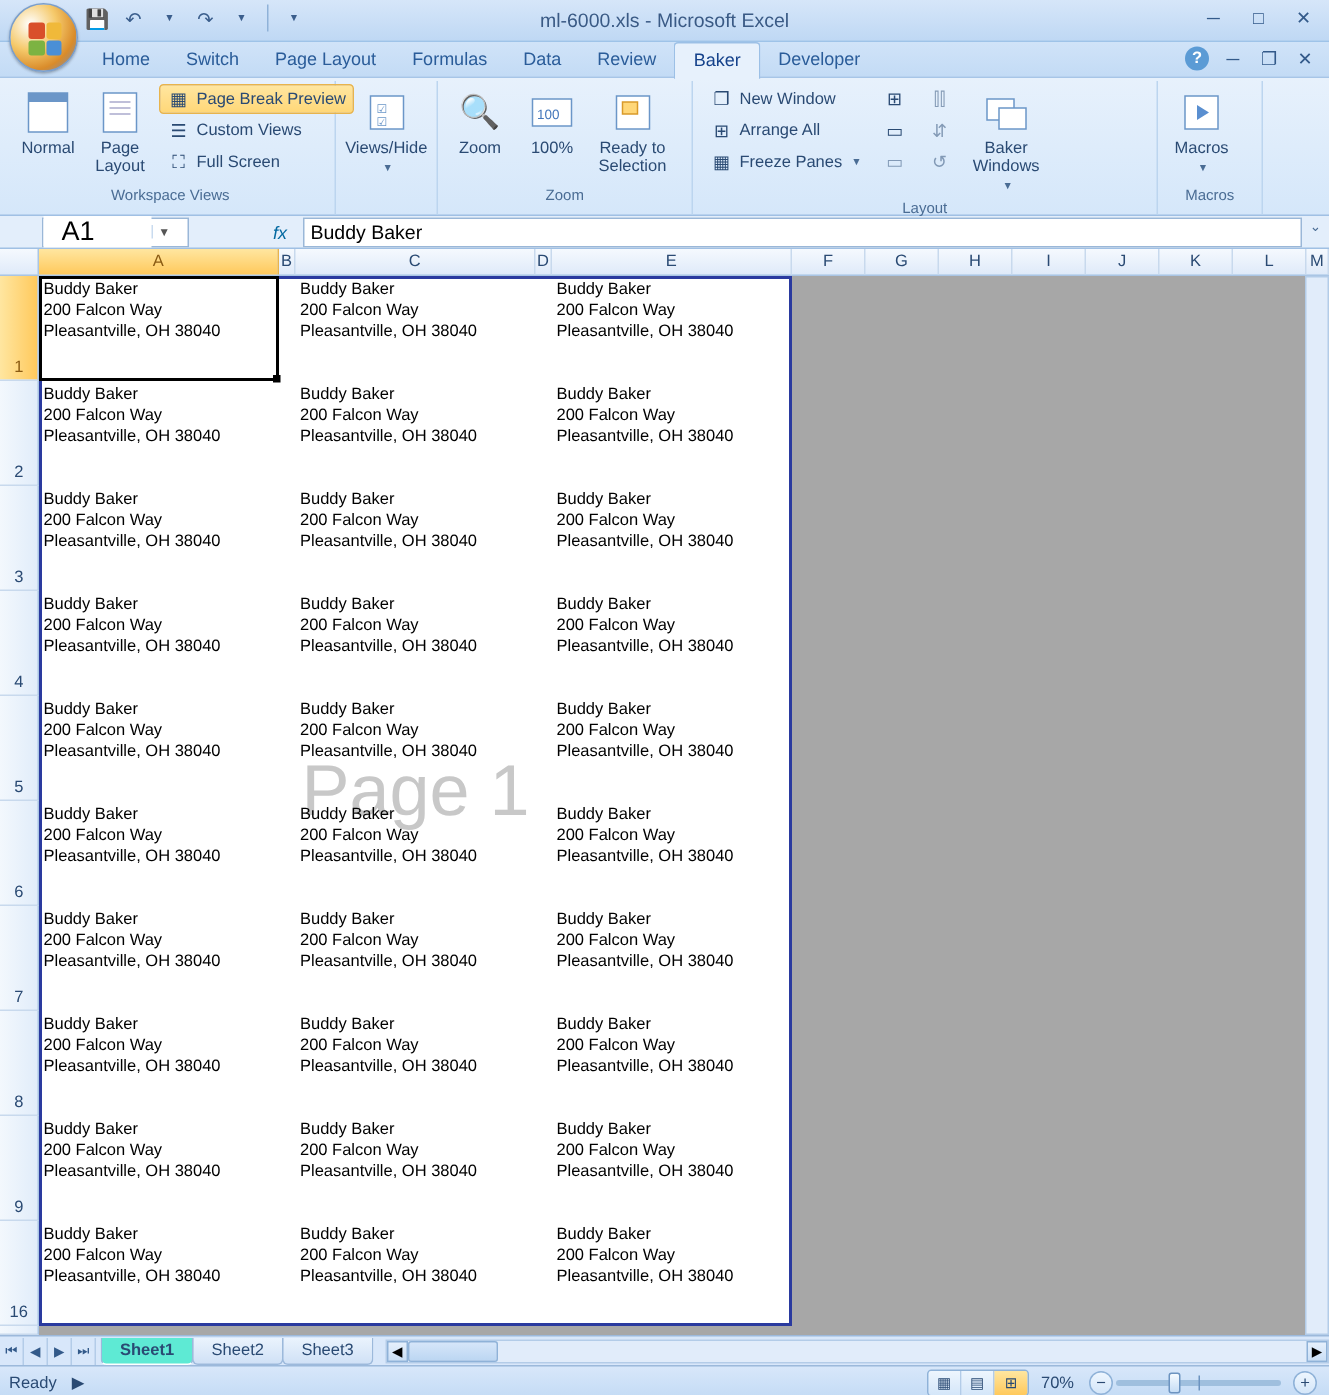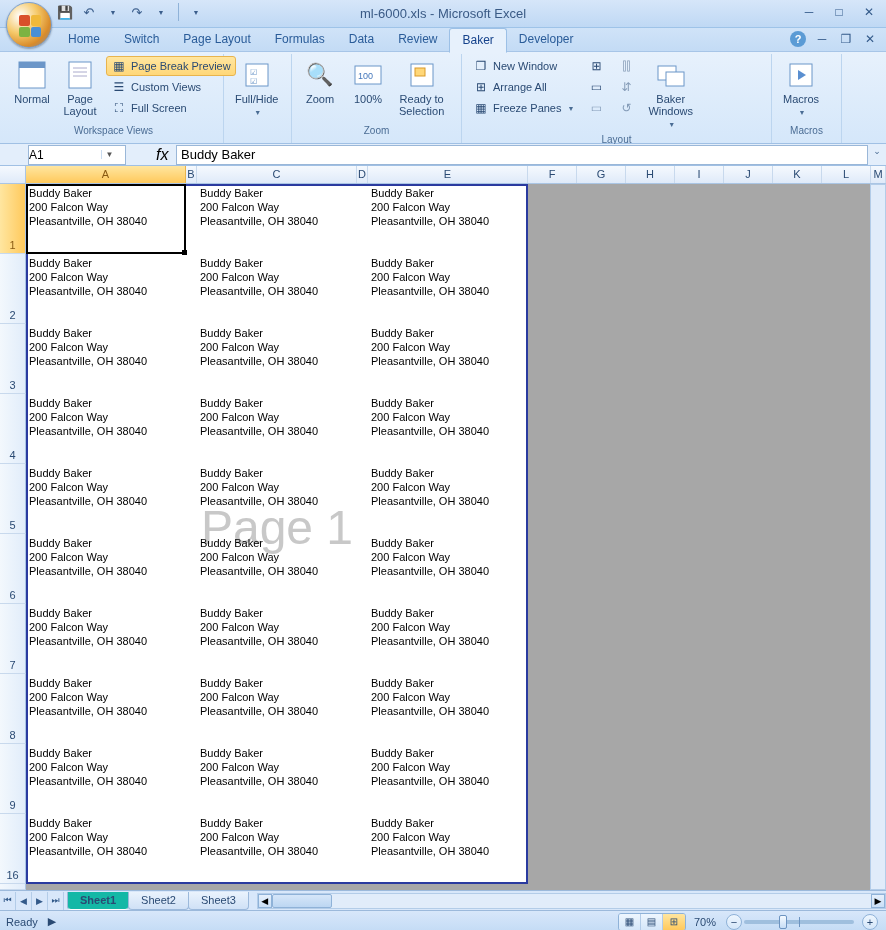"Full/Hide" span { text: Full/Hide -> Views/Hide }
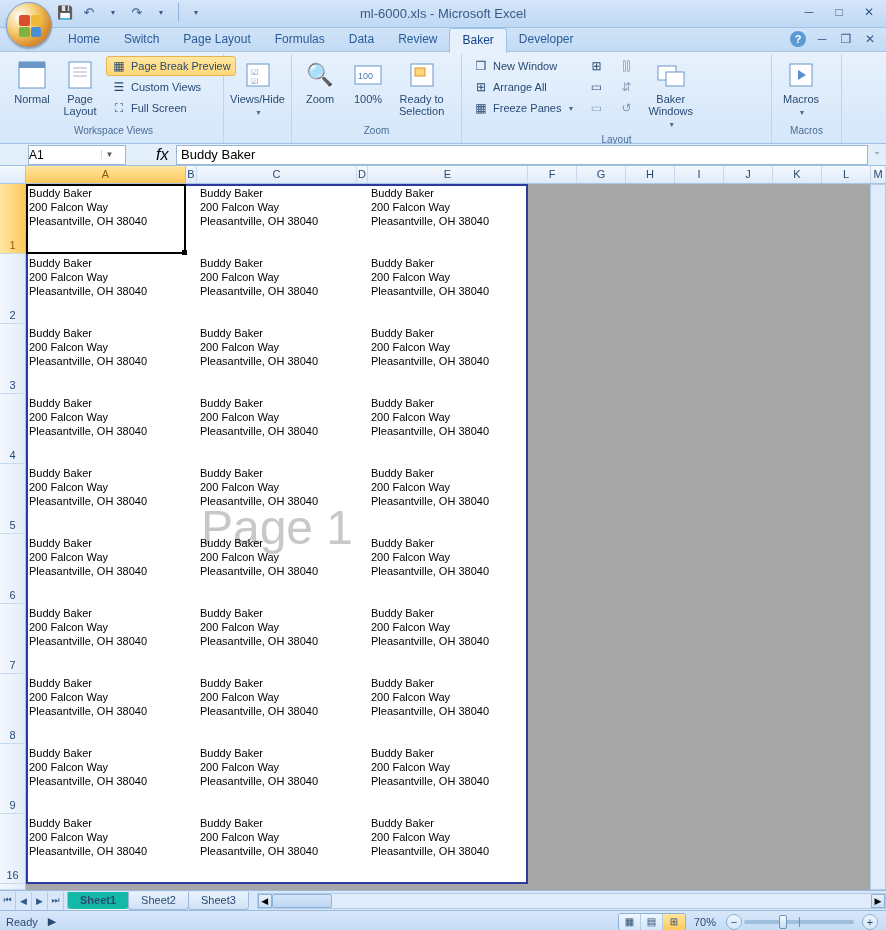"A1" .namebox input { font-size: 12px -> 18px; padding: 0 0 -> 0 12px }
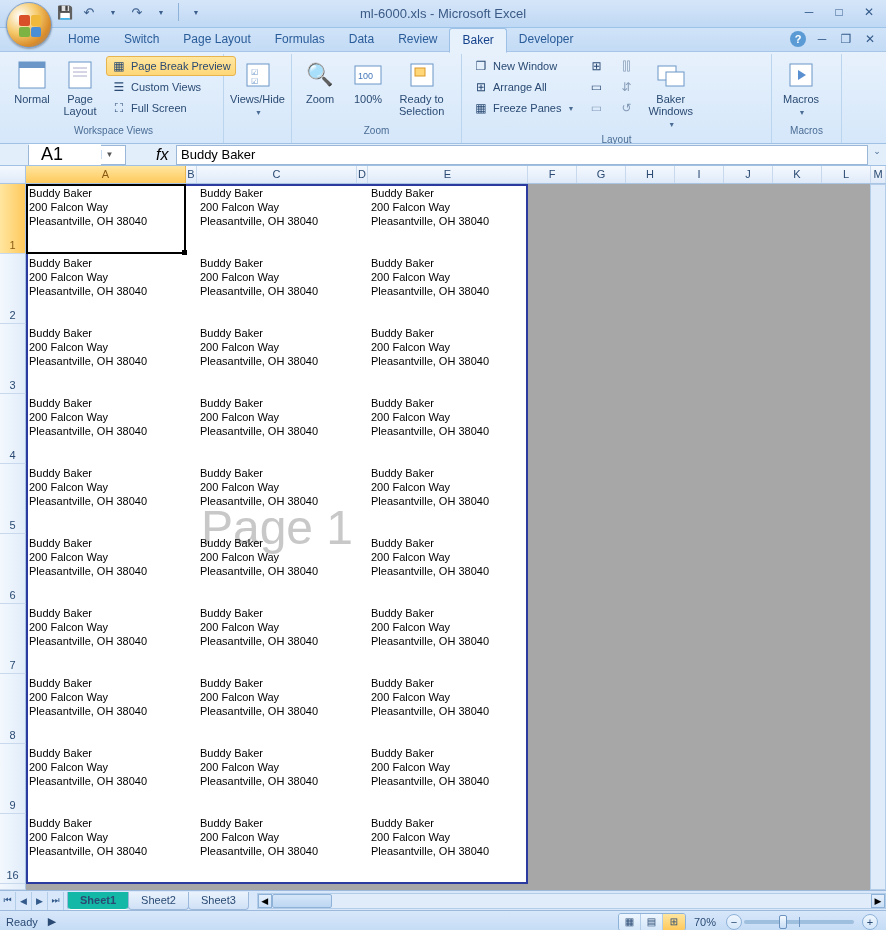"fx" .fx-ico { color: #000000 -> #0369a1; font-size: 16px -> 12px; margin-left: 30px -> 56px }
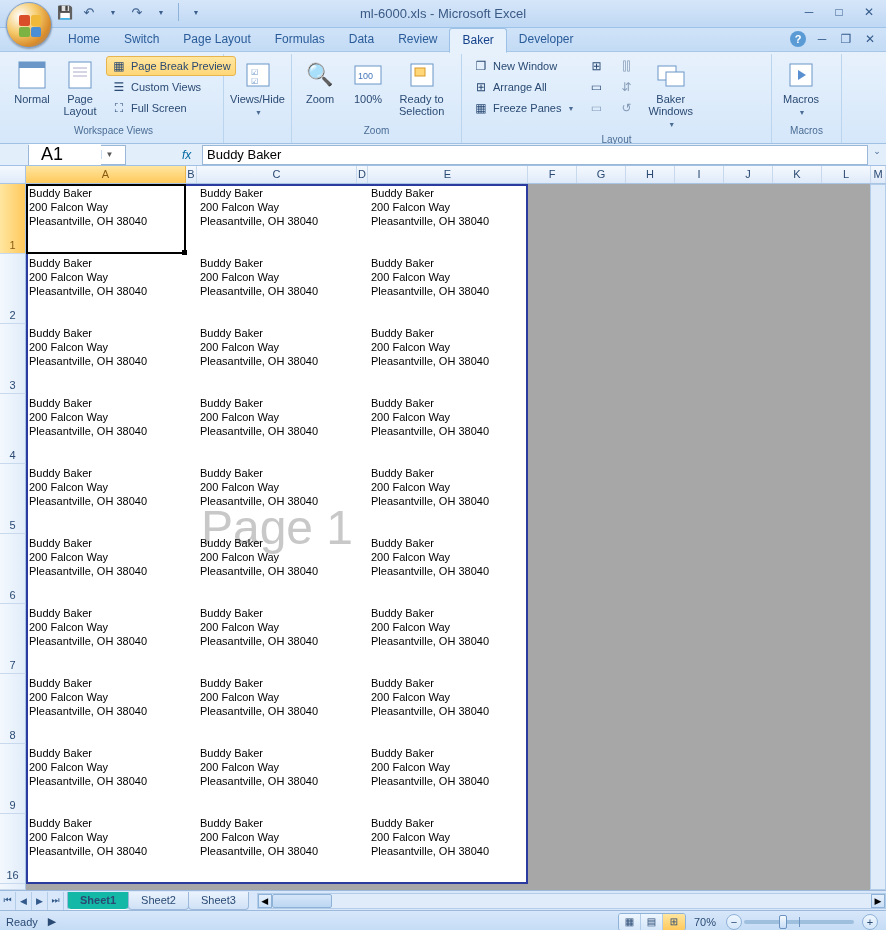"Sheet1" .stab.active { background: #14b8a6 -> #5eead4 }
